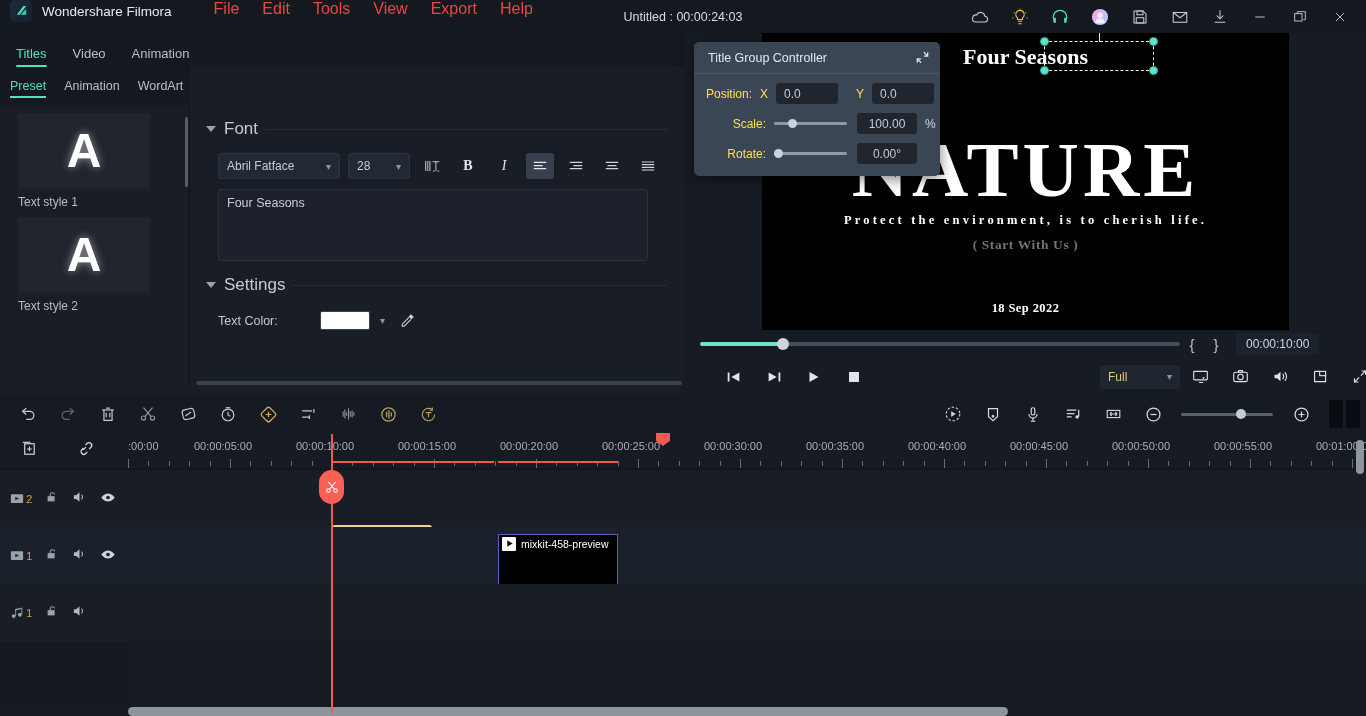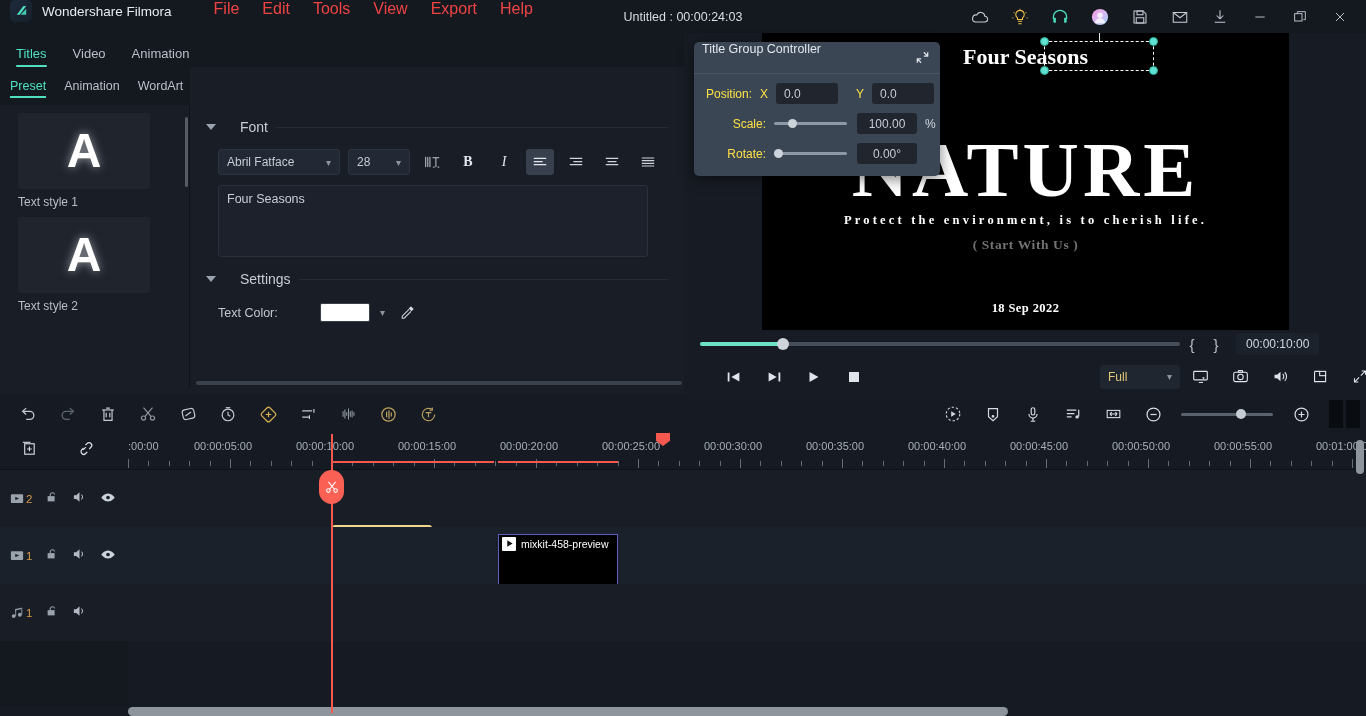"Title Group Controller" #tgc-head { align-items: none -> center; padding: 0 8px -> 0 14px }
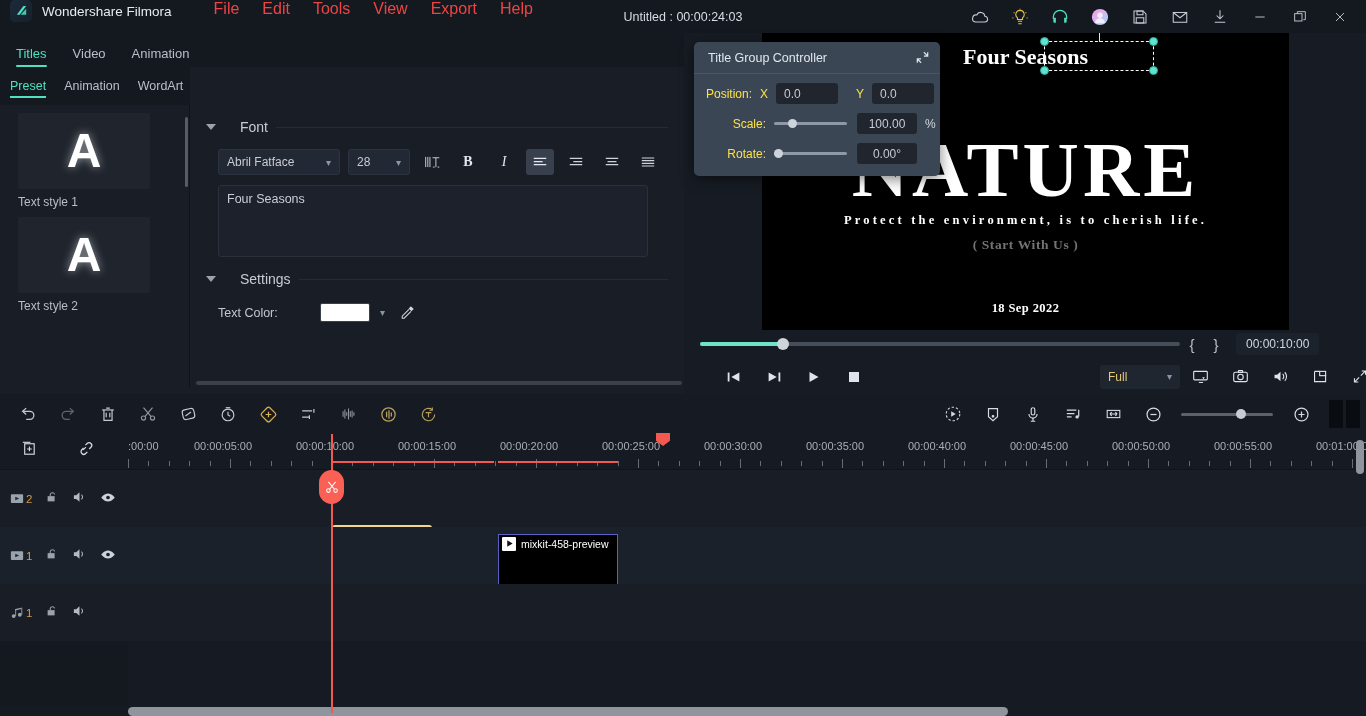"Font" .section-title { font-size: 14px -> 17px; margin-left: 16px -> none }
